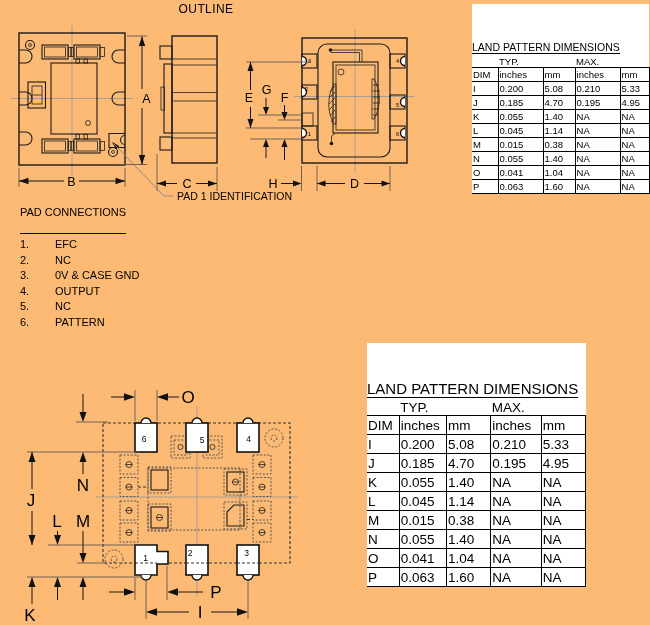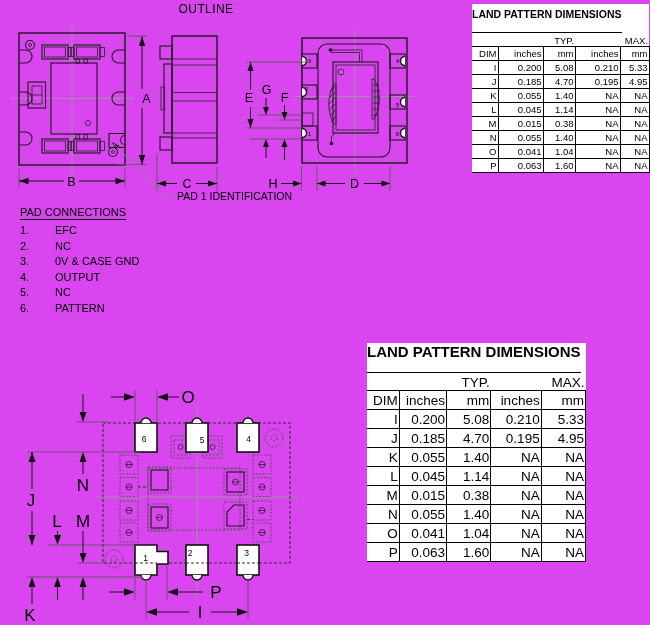"OUTLINE" #page { background: #d946ef -> #fdba74 }
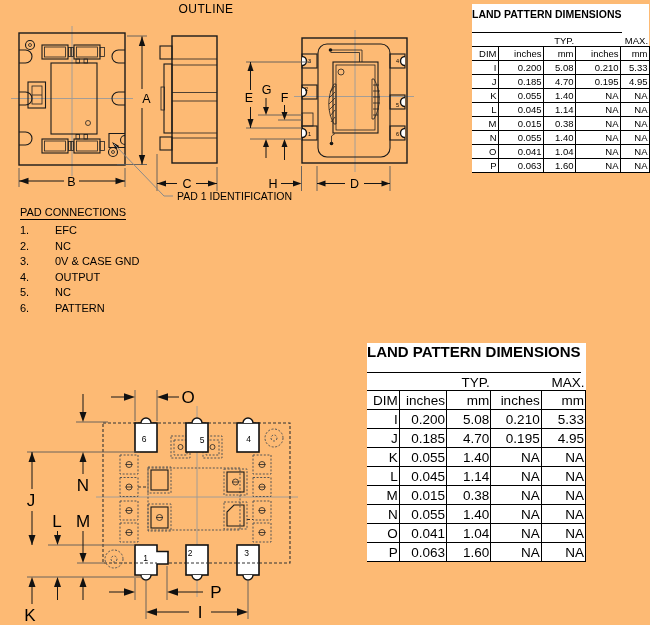"LAND PATTERN DIMENSIONS" .tbl-title { font-weight: bold -> normal; margin-top: none -> 37px; padding-bottom: 12px -> 0px }
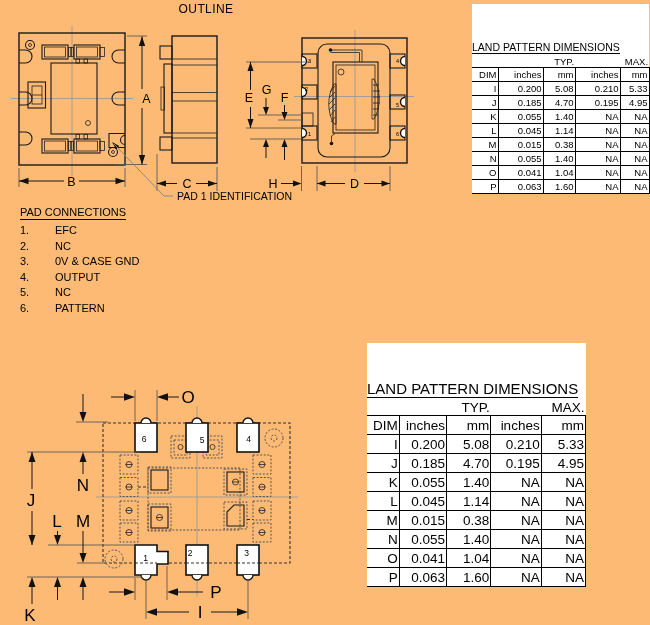"TYP." table.dimtable { text-align: right -> left }
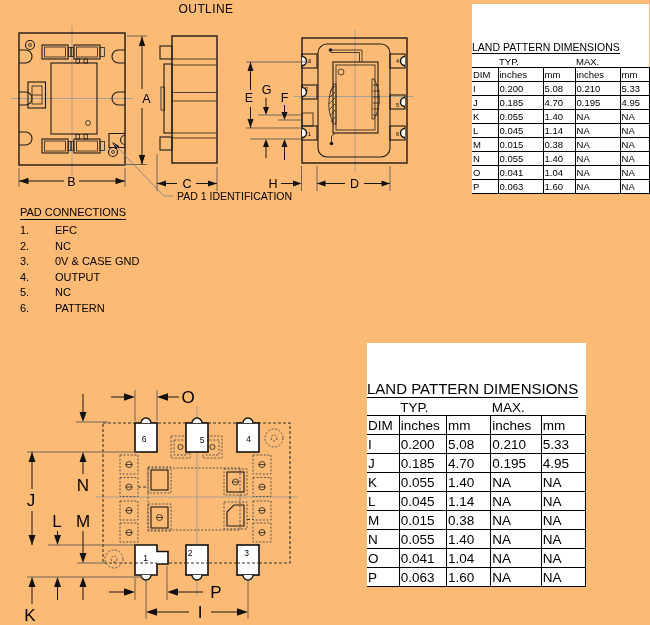"PAD CONNECTIONS" .padconn .t { padding-bottom: 1px -> 15px }
